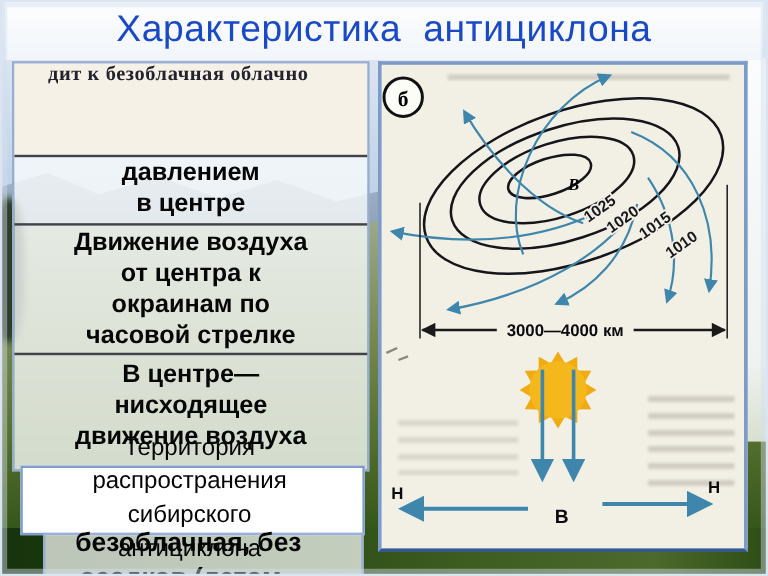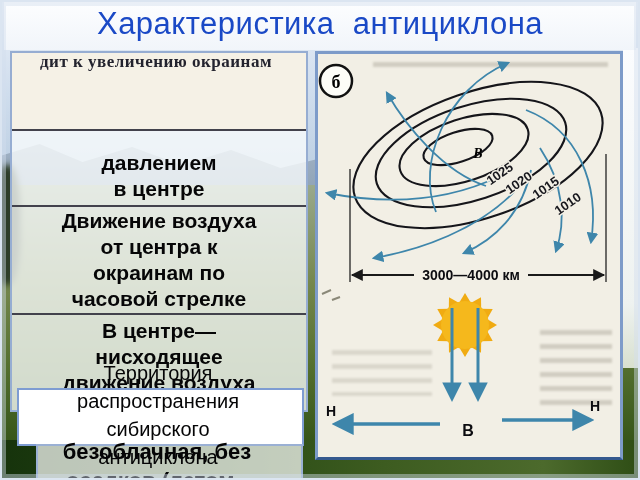"дит к увеличению окраинам" div.bt { text: увеличению окраинам -> безоблачная облачно }
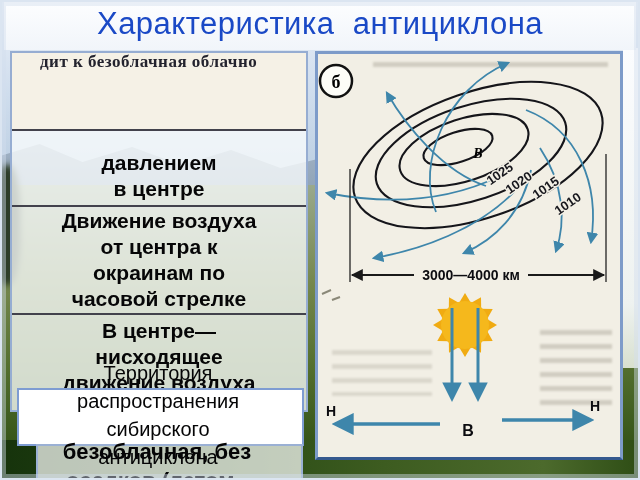"давлением" .bx2 { padding-top: 19px -> 0 }
